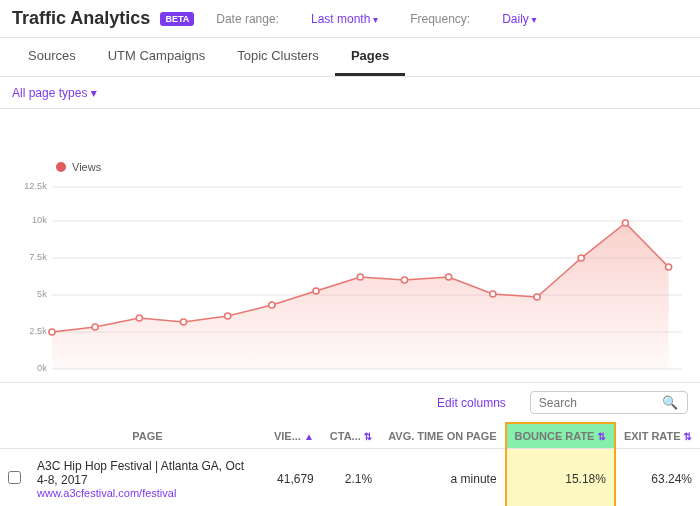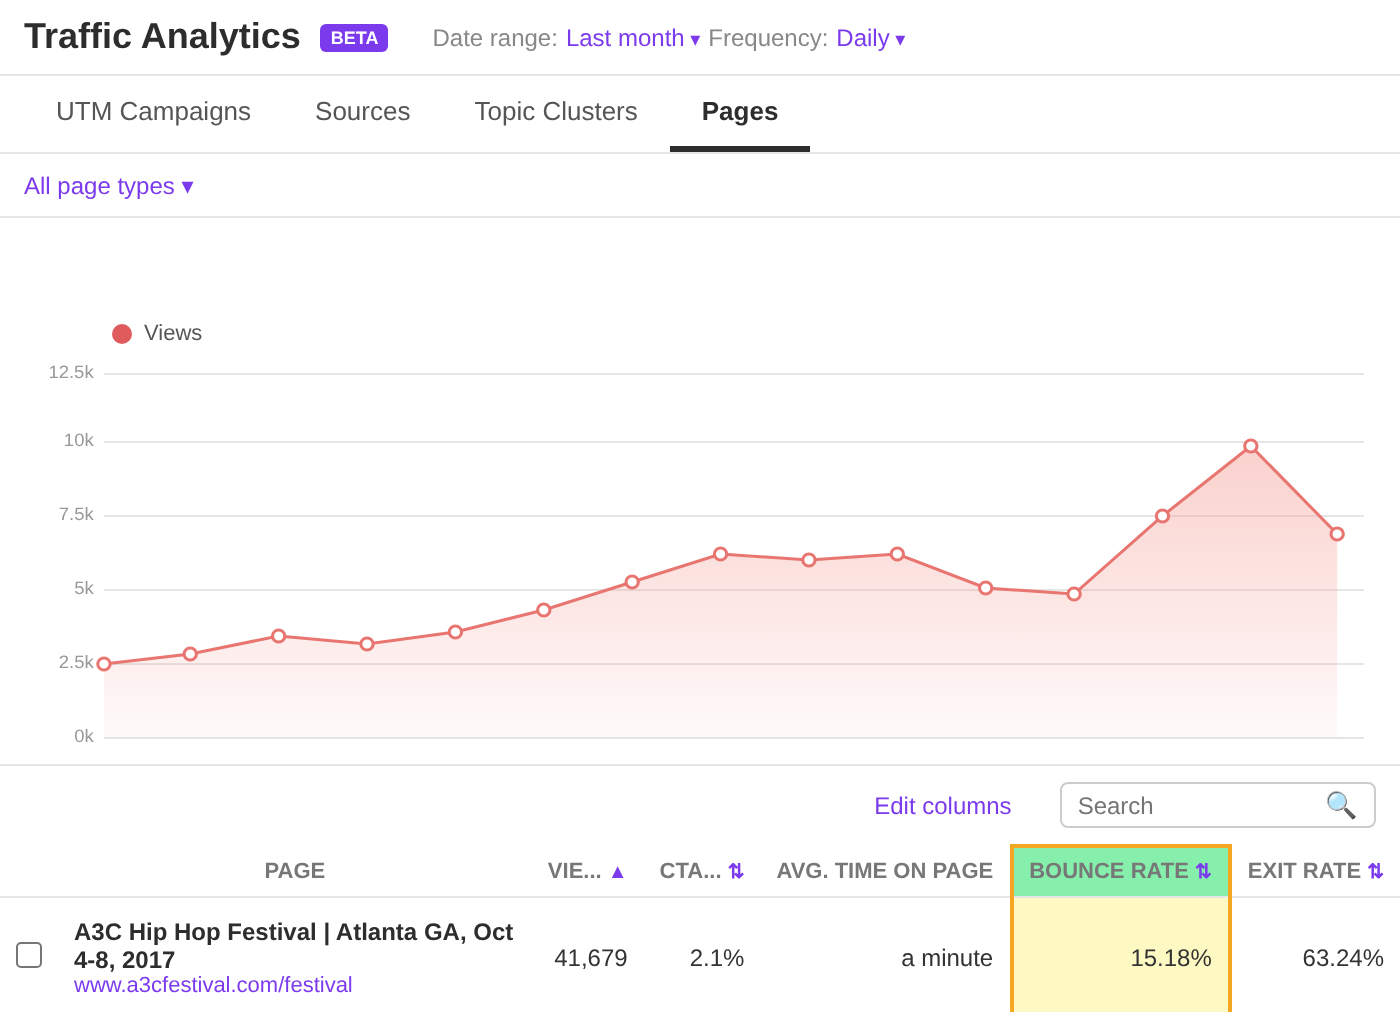"Date range:" .header-controls { gap: 4px -> 32px }
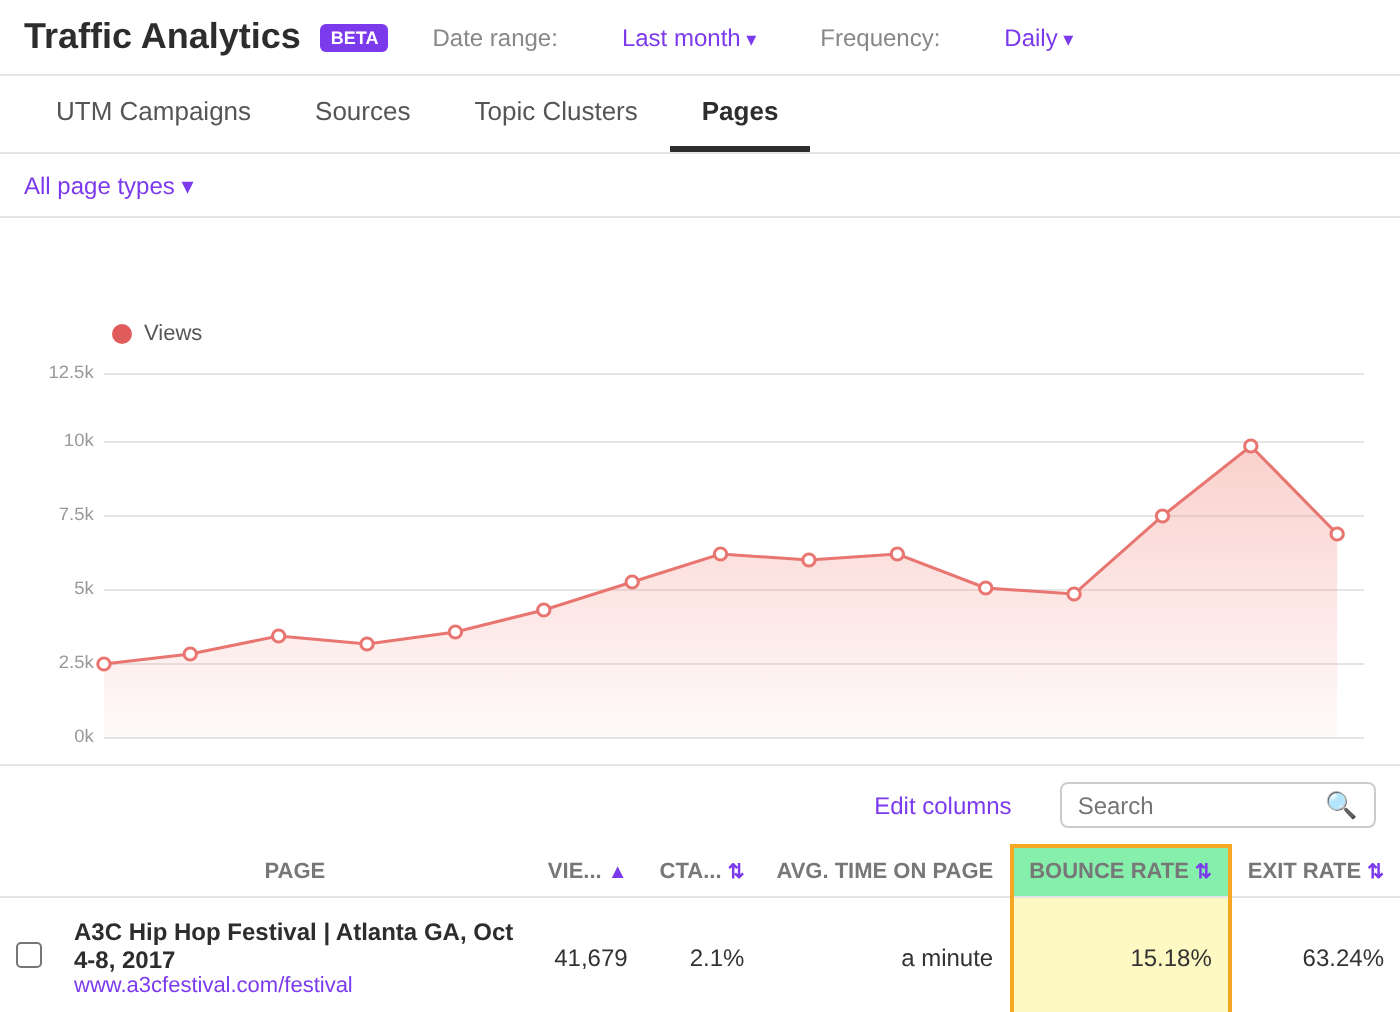"UTM Campaigns" a.nav-tab { order: before "Sources" -> after "Sources" }
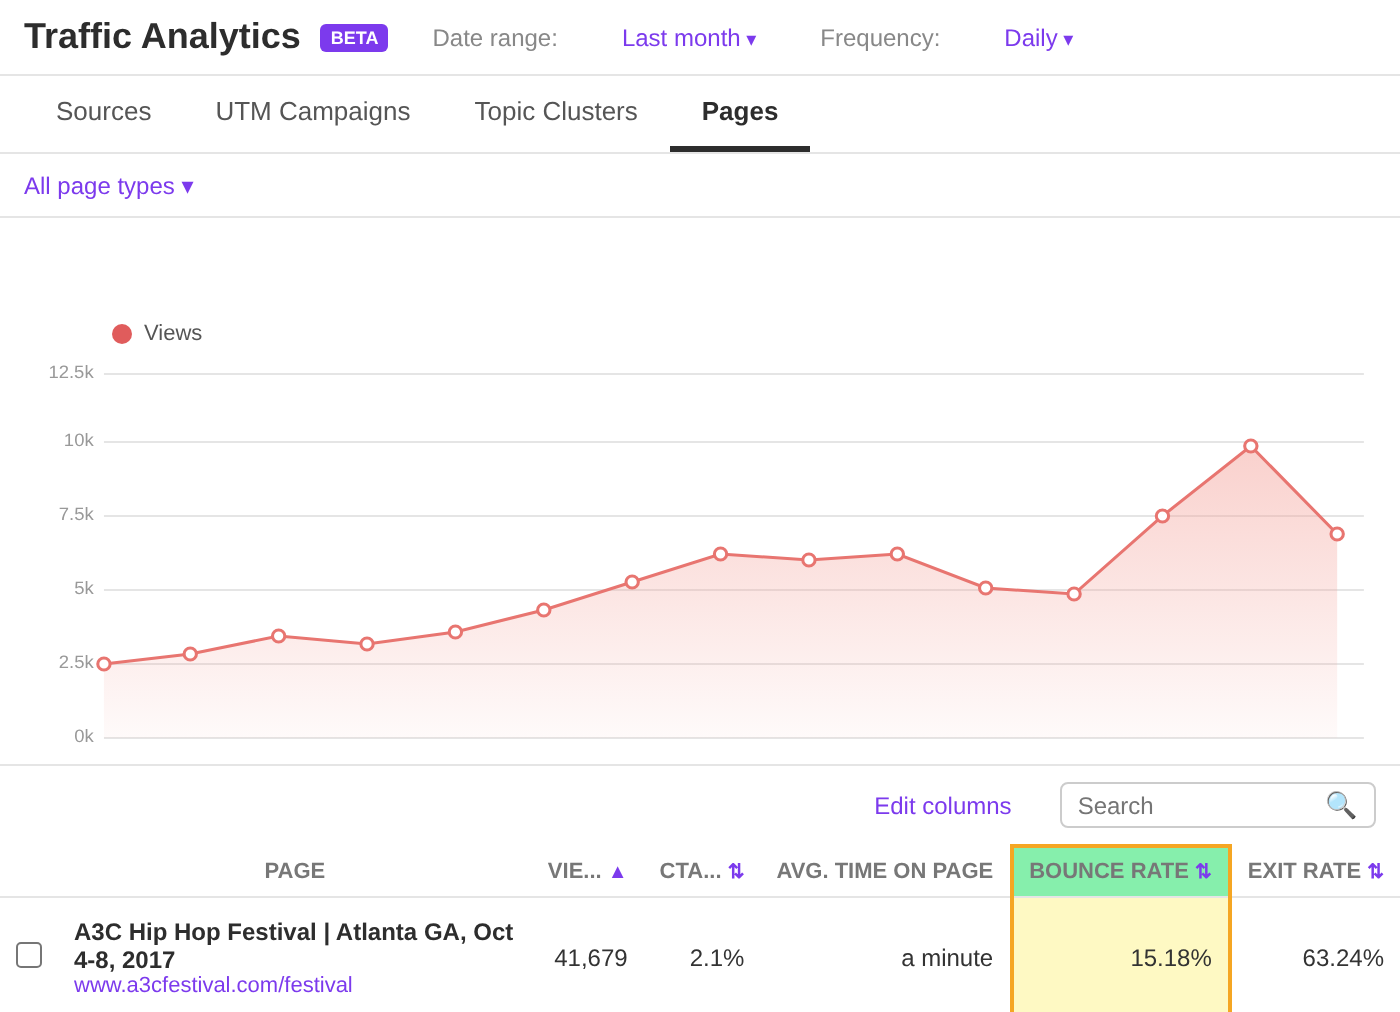"A3C Hip Hop Festival |" .page-name { font-weight: 700 -> 400 }
